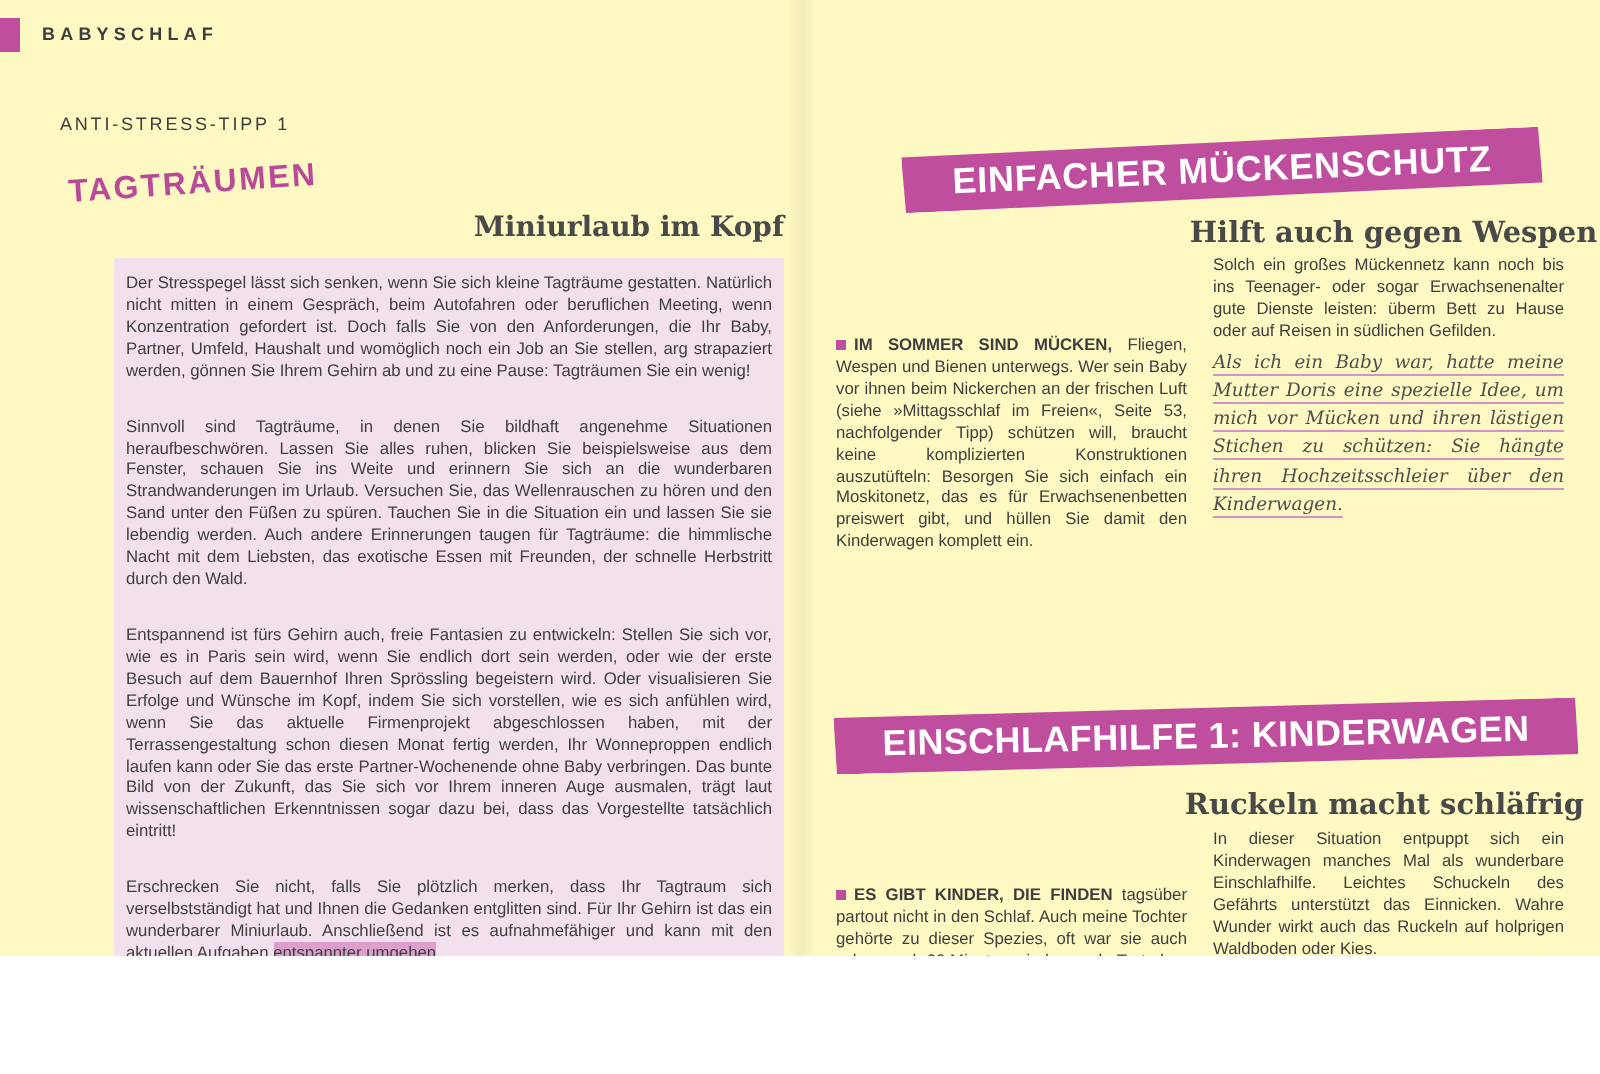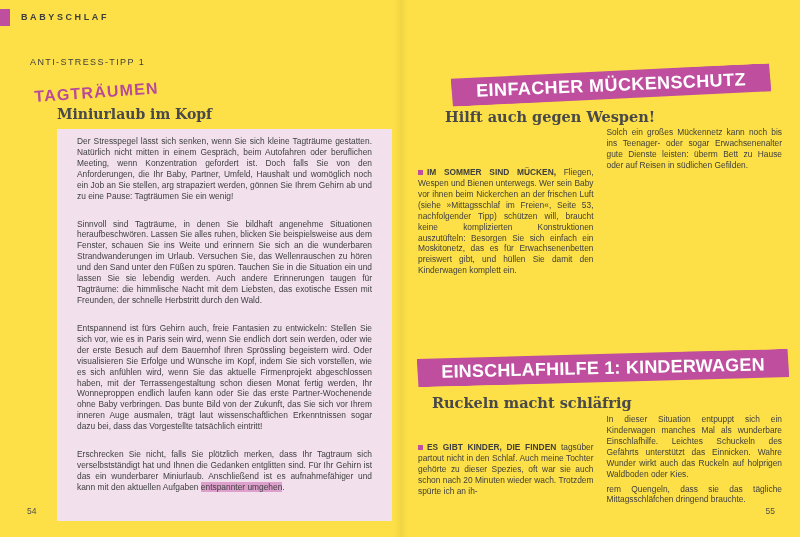"BABYSCHLAF" .spread { background: #fde047 -> #fef9c3; height: 537px -> 478px }
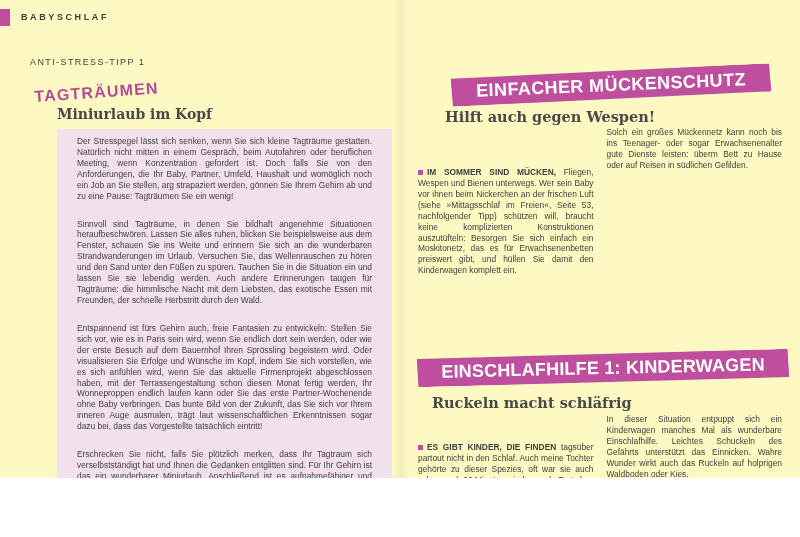"Miniurlaub im Kopf" .subtitle { text-align: left -> right }
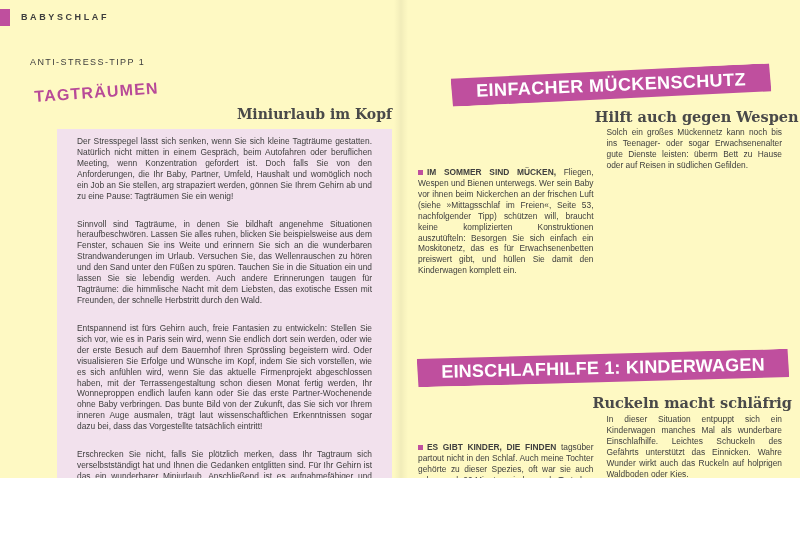"Der Stresspegel lässt sich senken," .body-block { padding: 7px 20px -> 7px 6px }
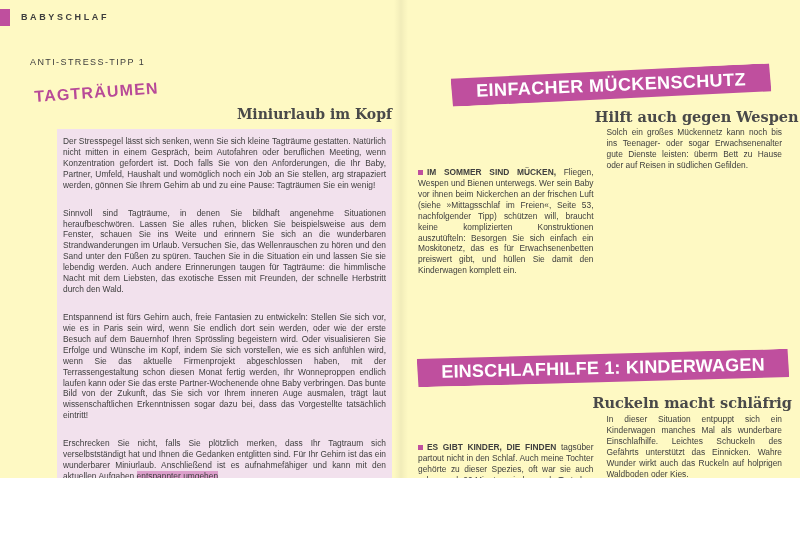"Als ich ein Baby war," p.quote { html: none -> <p>Als ich ein Baby war, hatte meine Mutter Doris eine spezielle Idee, um mich vor Mücken und ihren lästigen Stichen zu schützen: Sie hängte ihren Hochzeitsschleier über den Kinderwagen.</p> }
